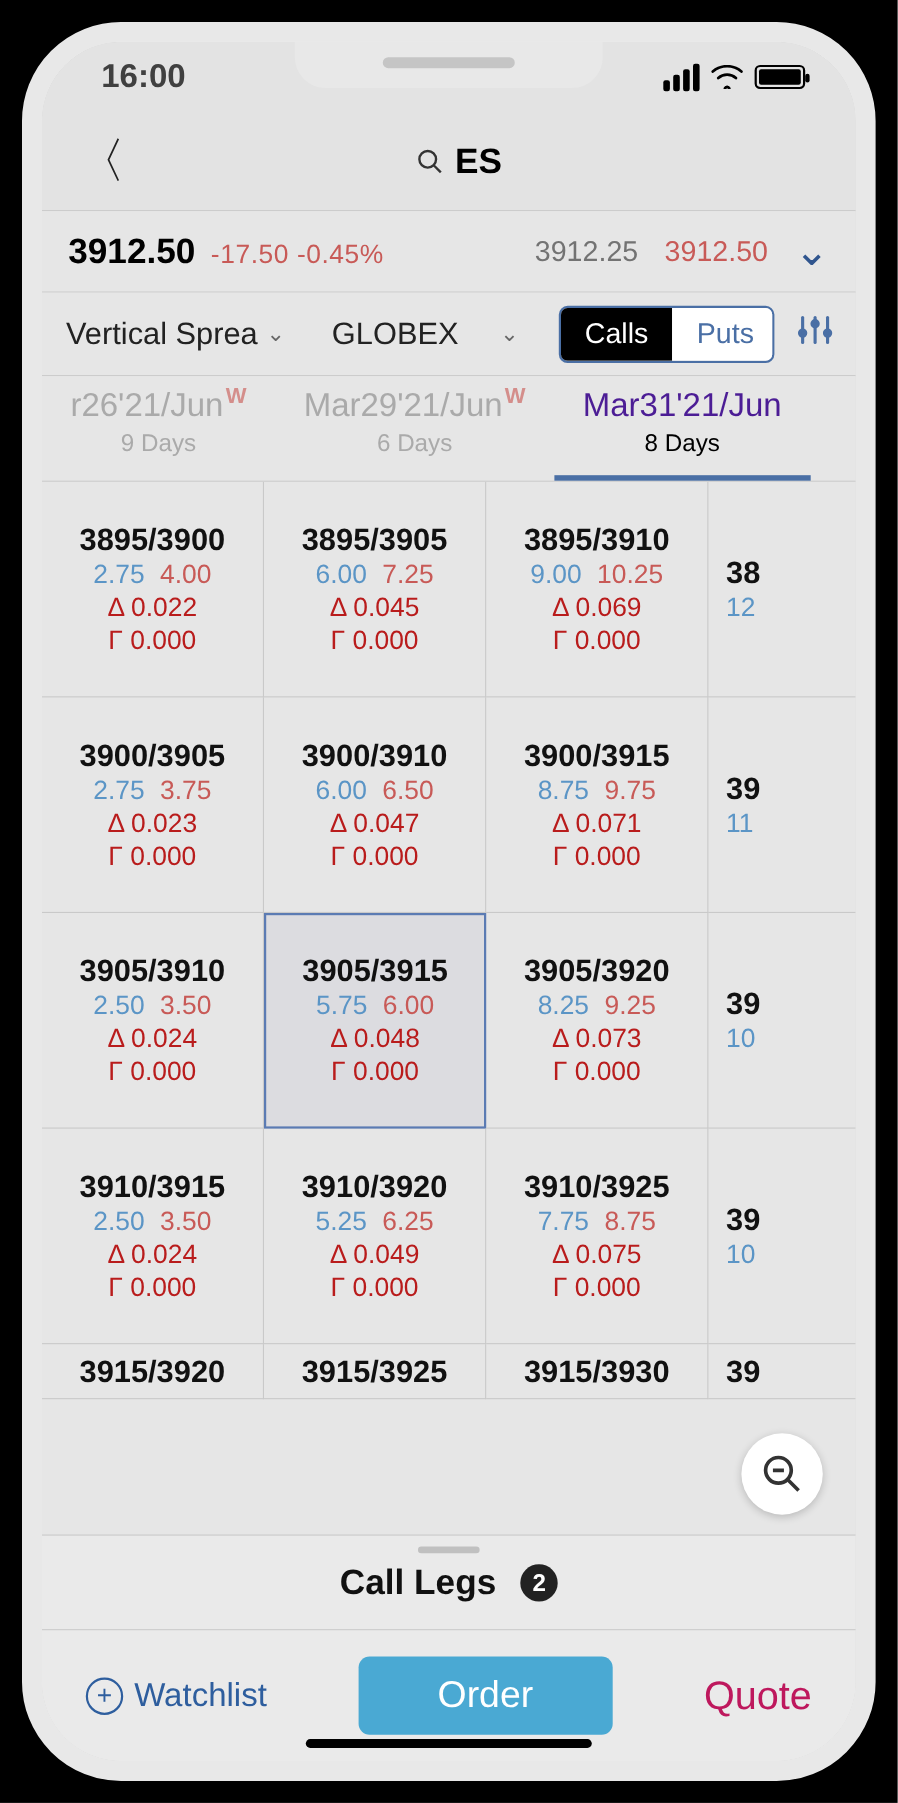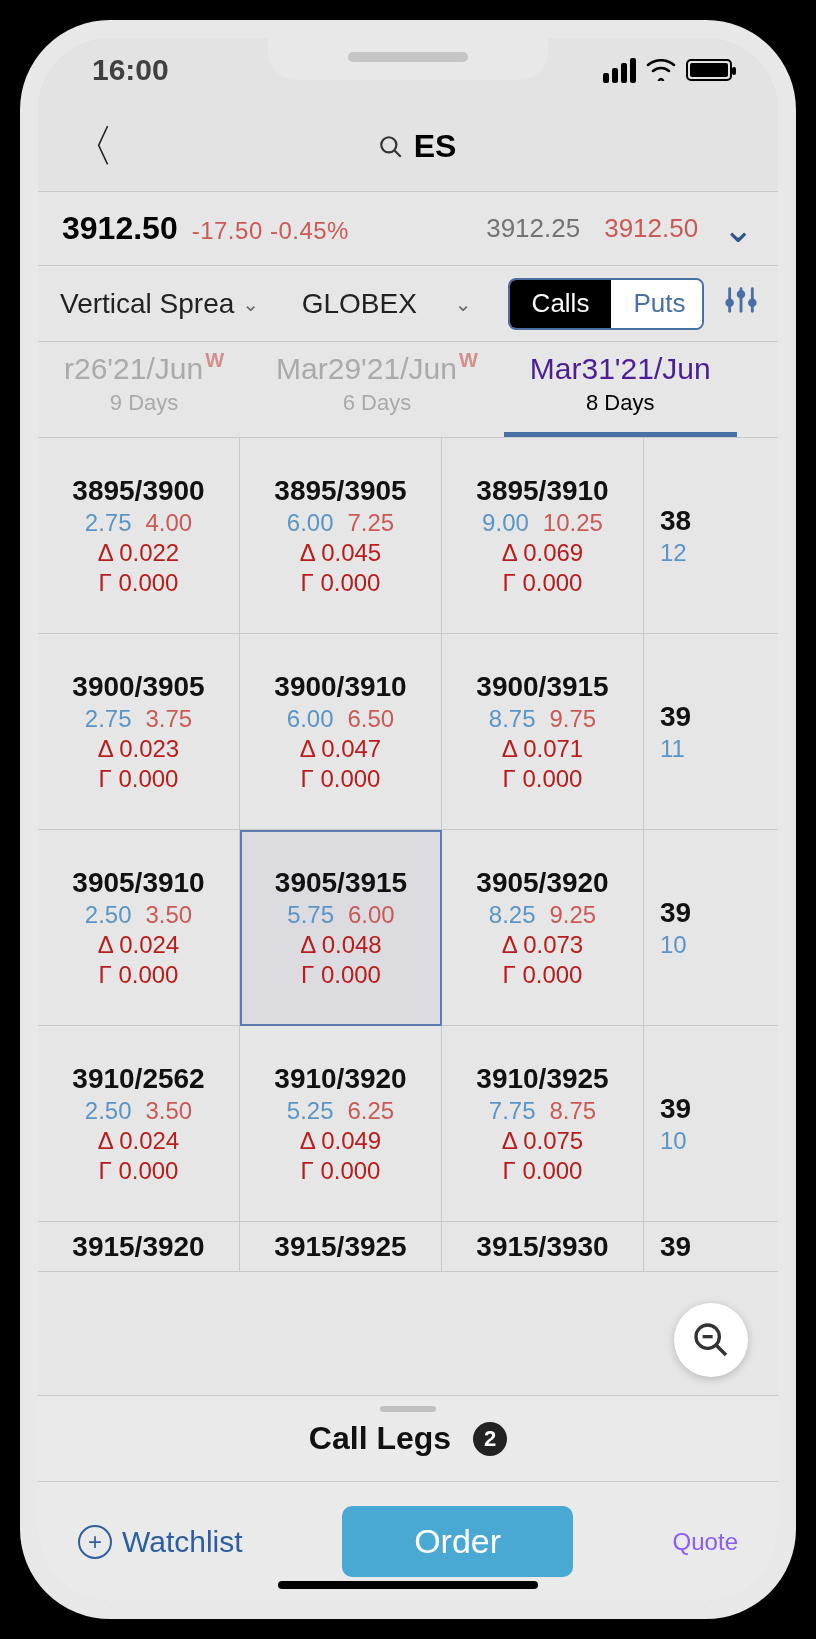"3910/2562" div.strikes { text: 3910/2562 -> 3910/3915 }
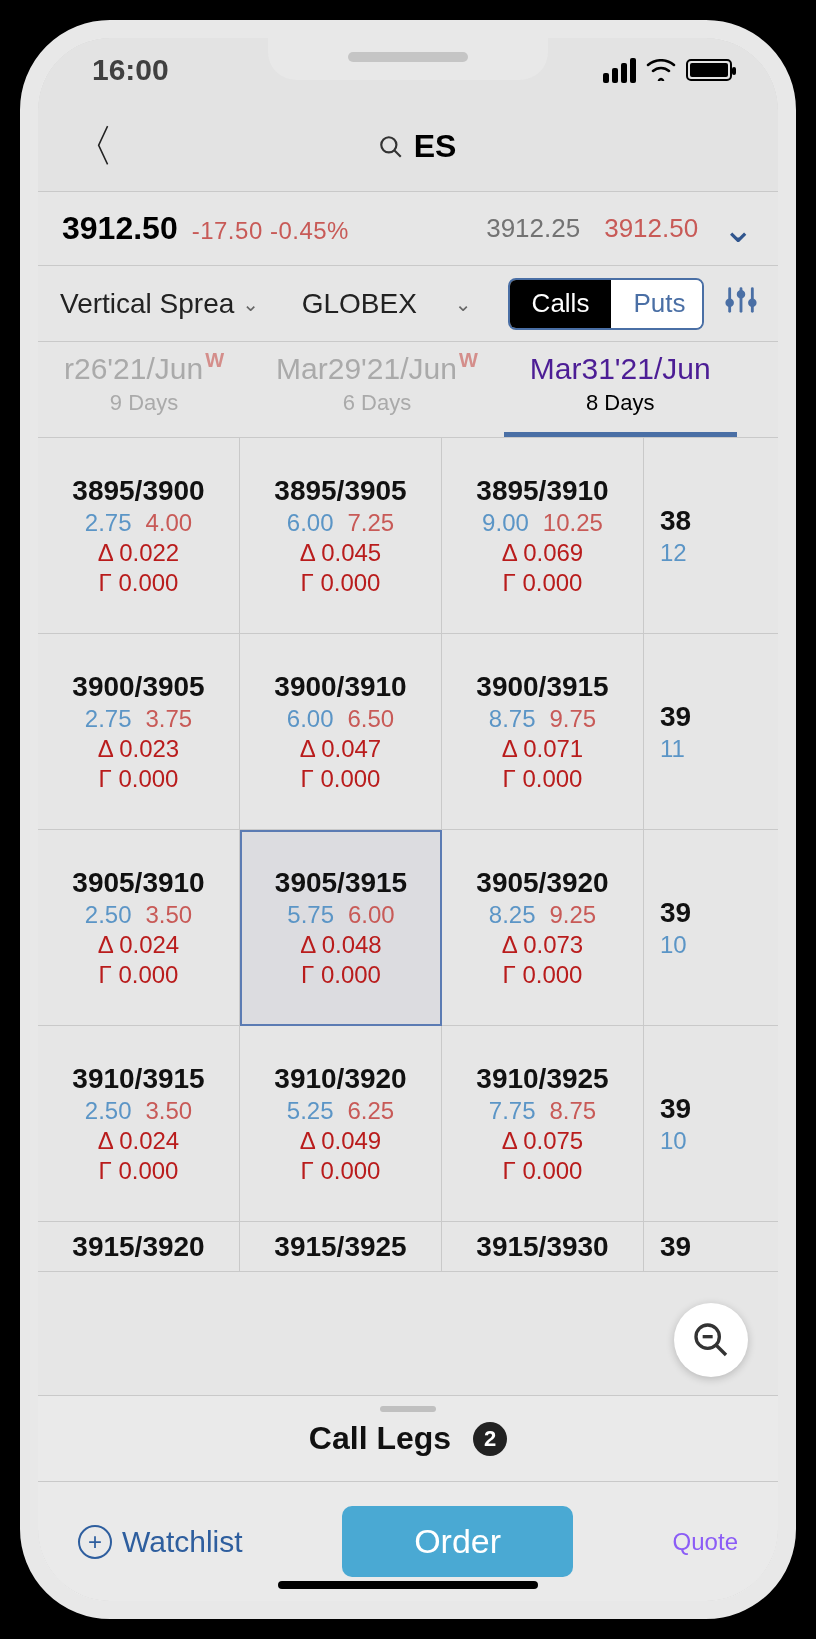"Quote" .quote-lnk { color: #8b5cf6 -> #be185d; font-size: 24px -> 36px }
